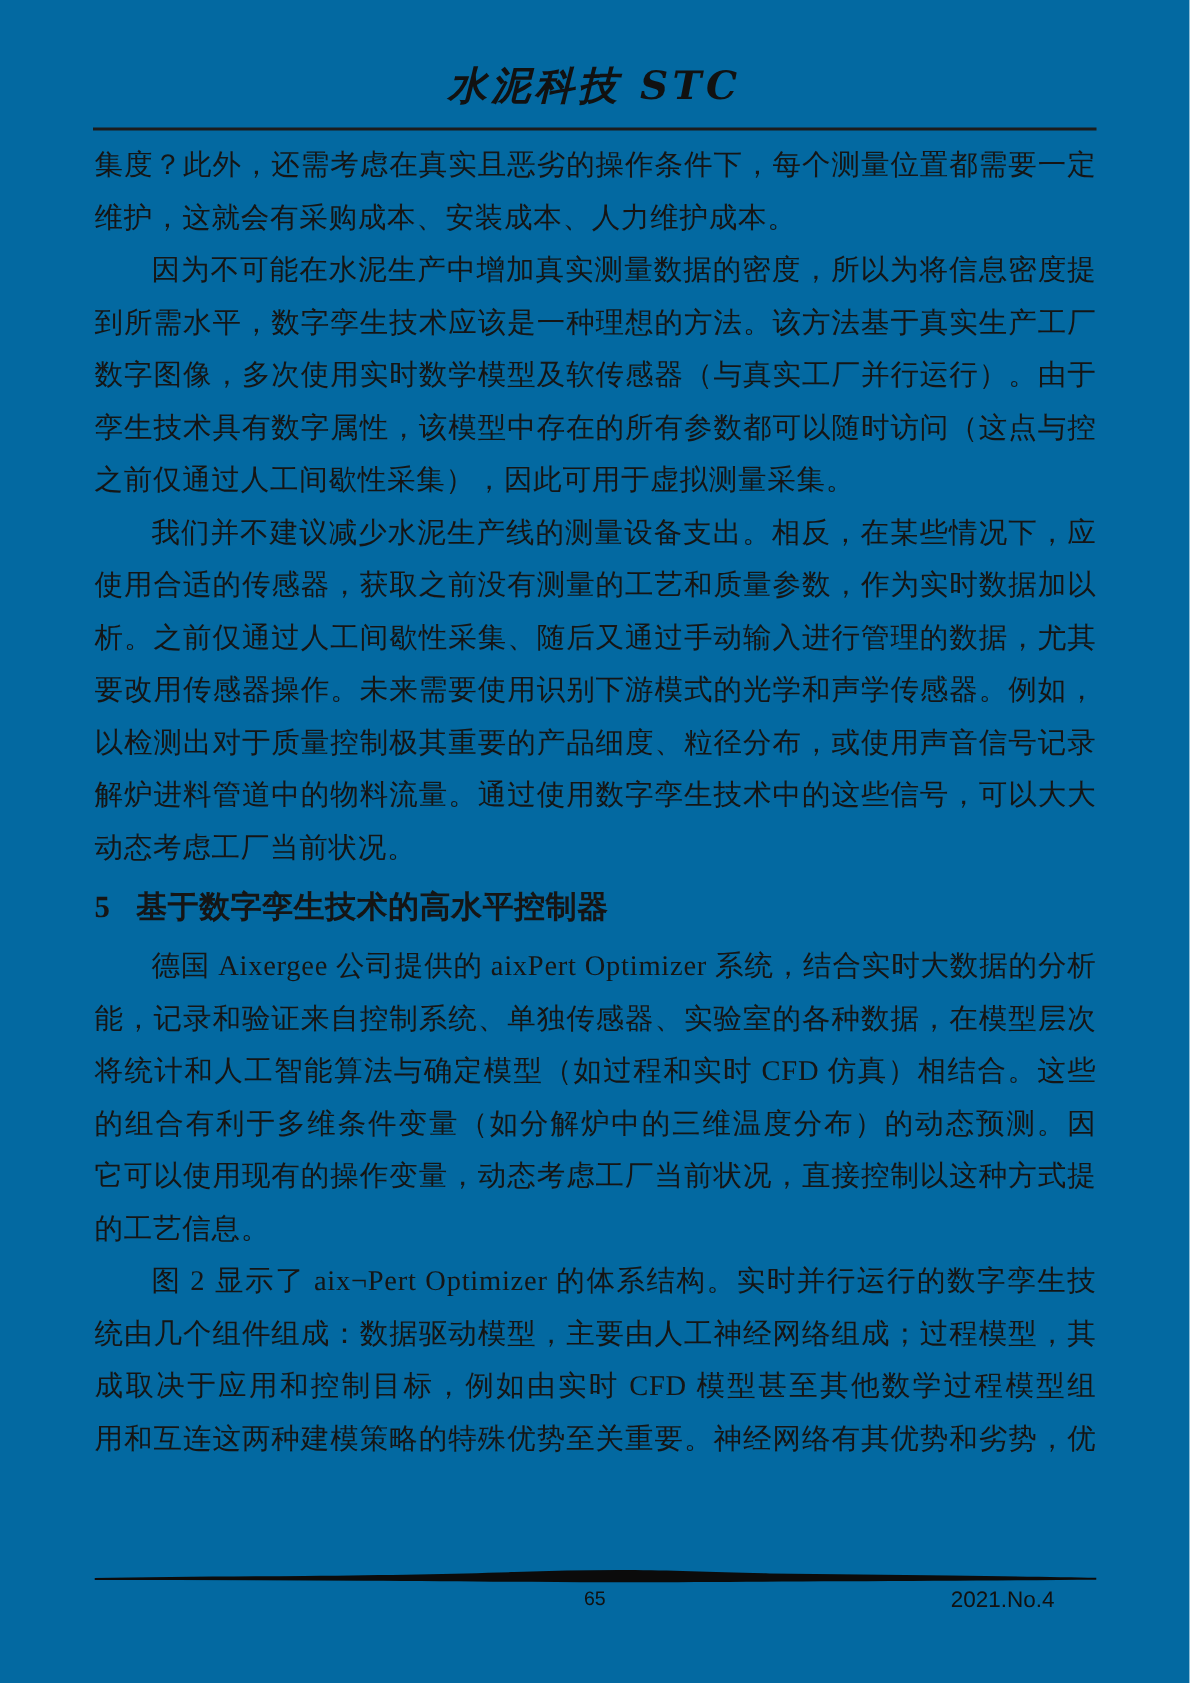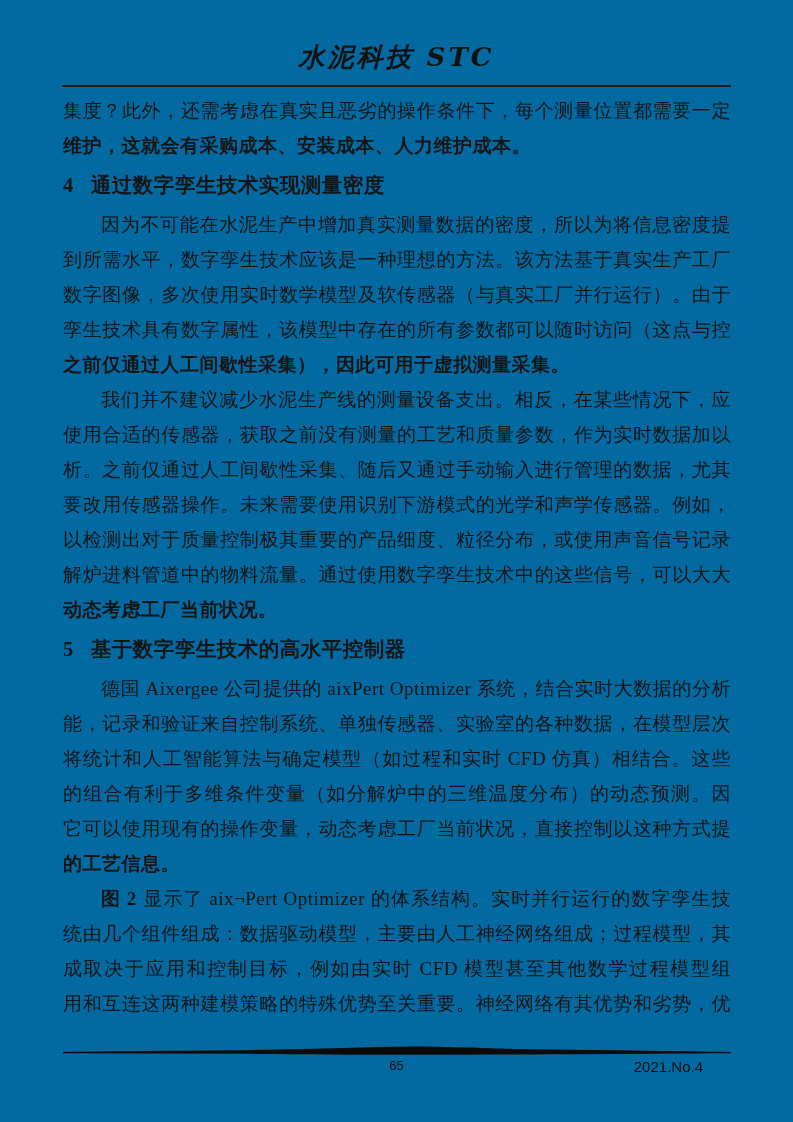"维护，这就会有采购成本、安装成本、人力维护成本。" .line.last { font-weight: bold -> none }
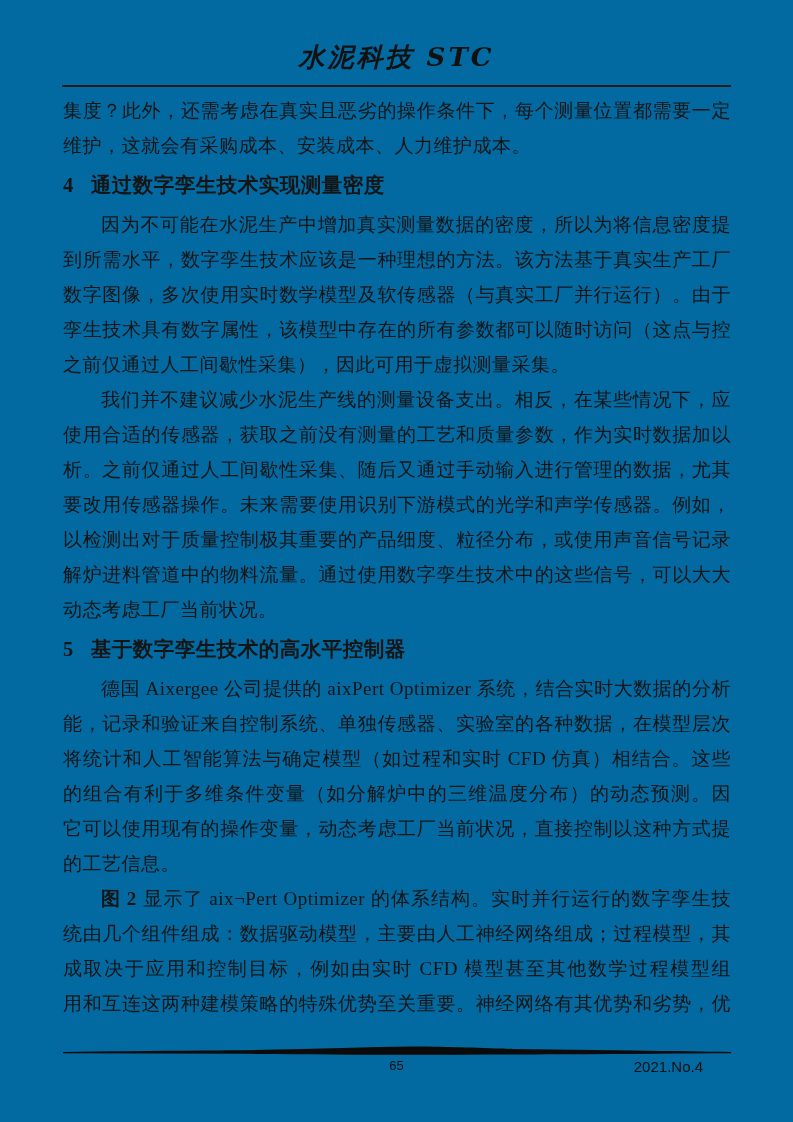"4 通过数字孪生技术实现测量密度" div.heading { html: <div> <span>4</span><span>通过数字孪生技术实现测量密度</span> </div> -> none }
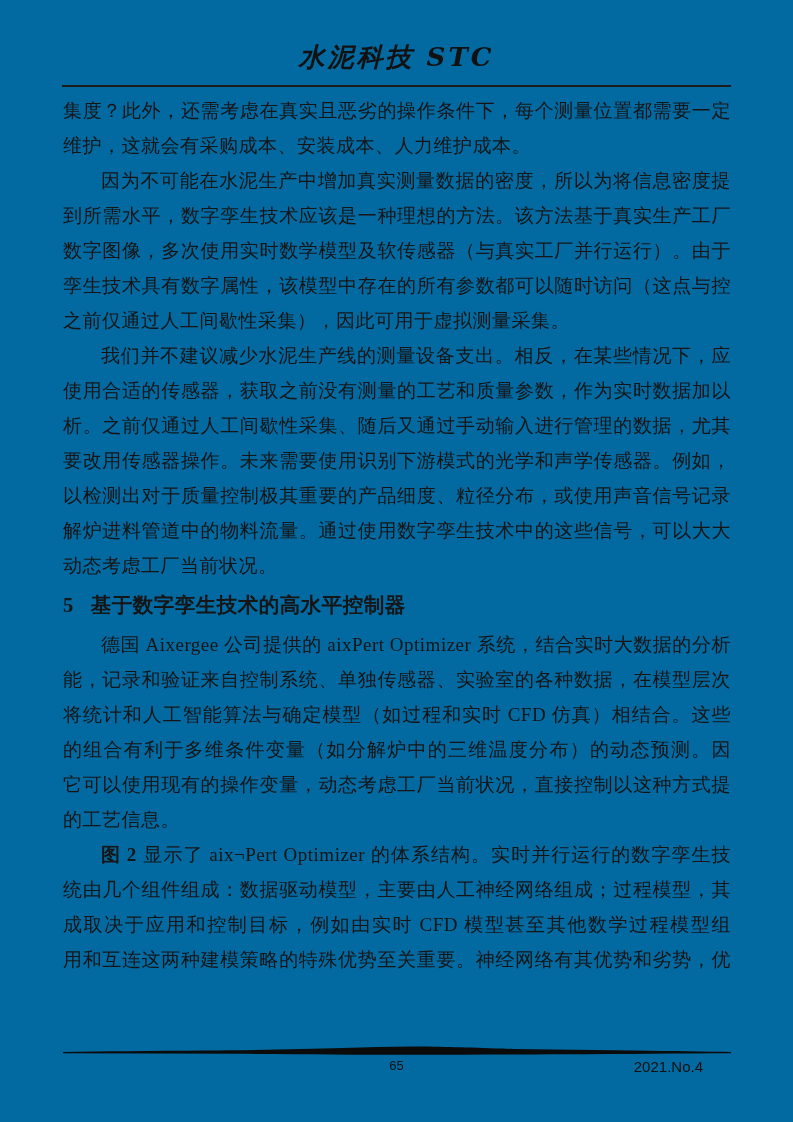"图 2" .bold { font-weight: bold -> normal }
